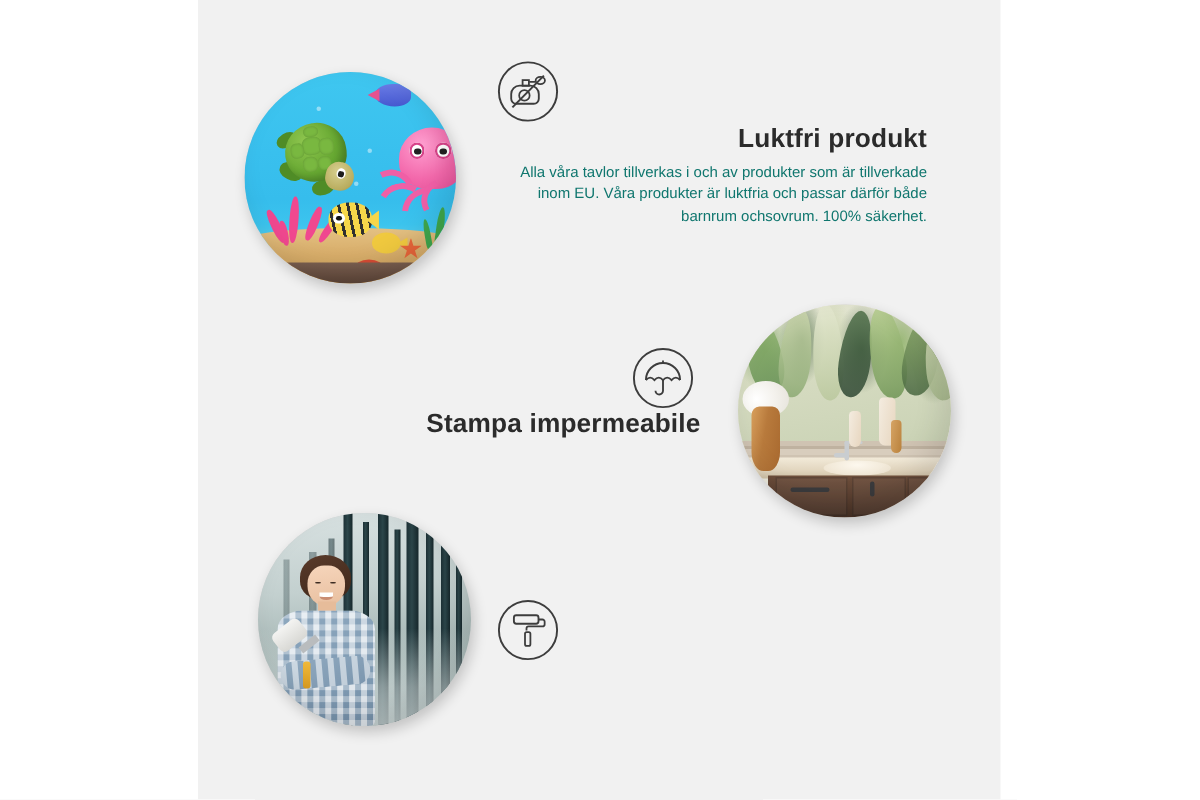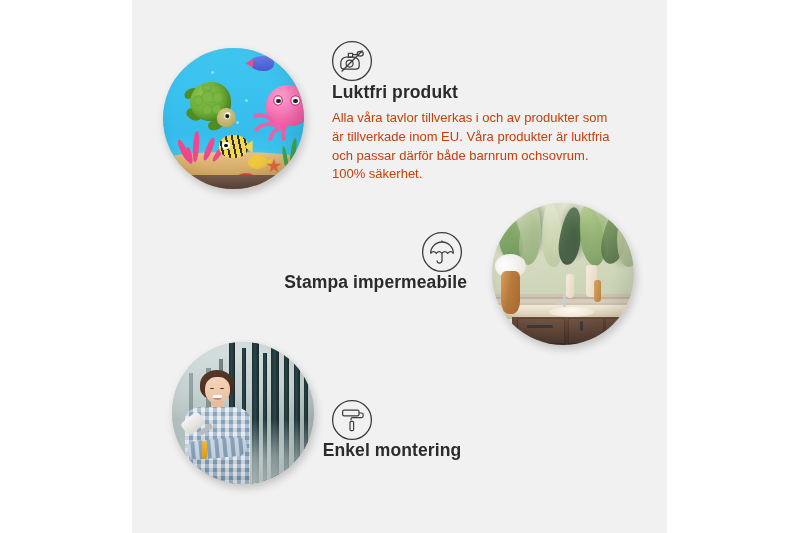"Luktfri produkt" .txt { text-align: none -> right }
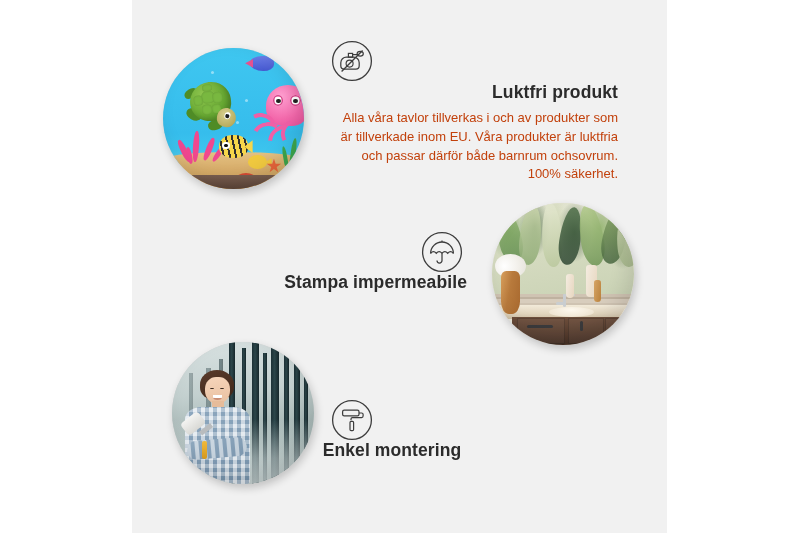"Alla våra tavlor tillverkas i" .body { color: #c2410c -> #0f766e; font-size: 13px -> 10px }
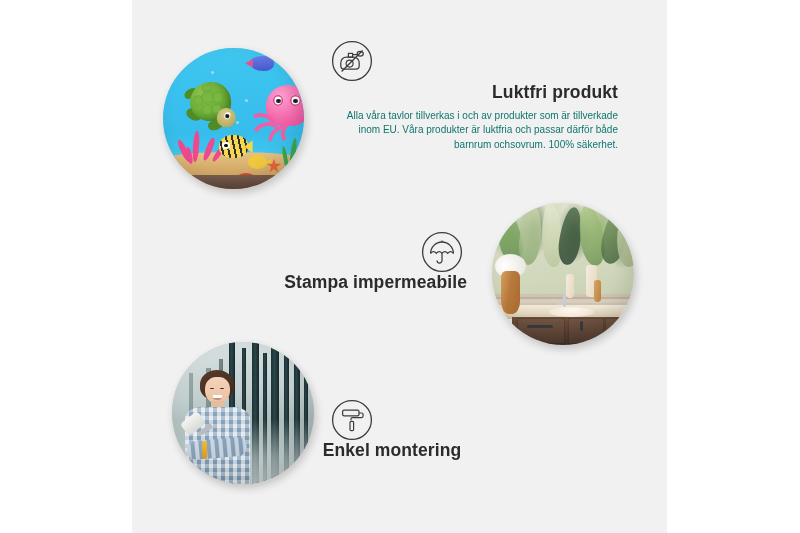"Enkel montering" p.heading { html: <p>Enkel montering</p> -> none }
